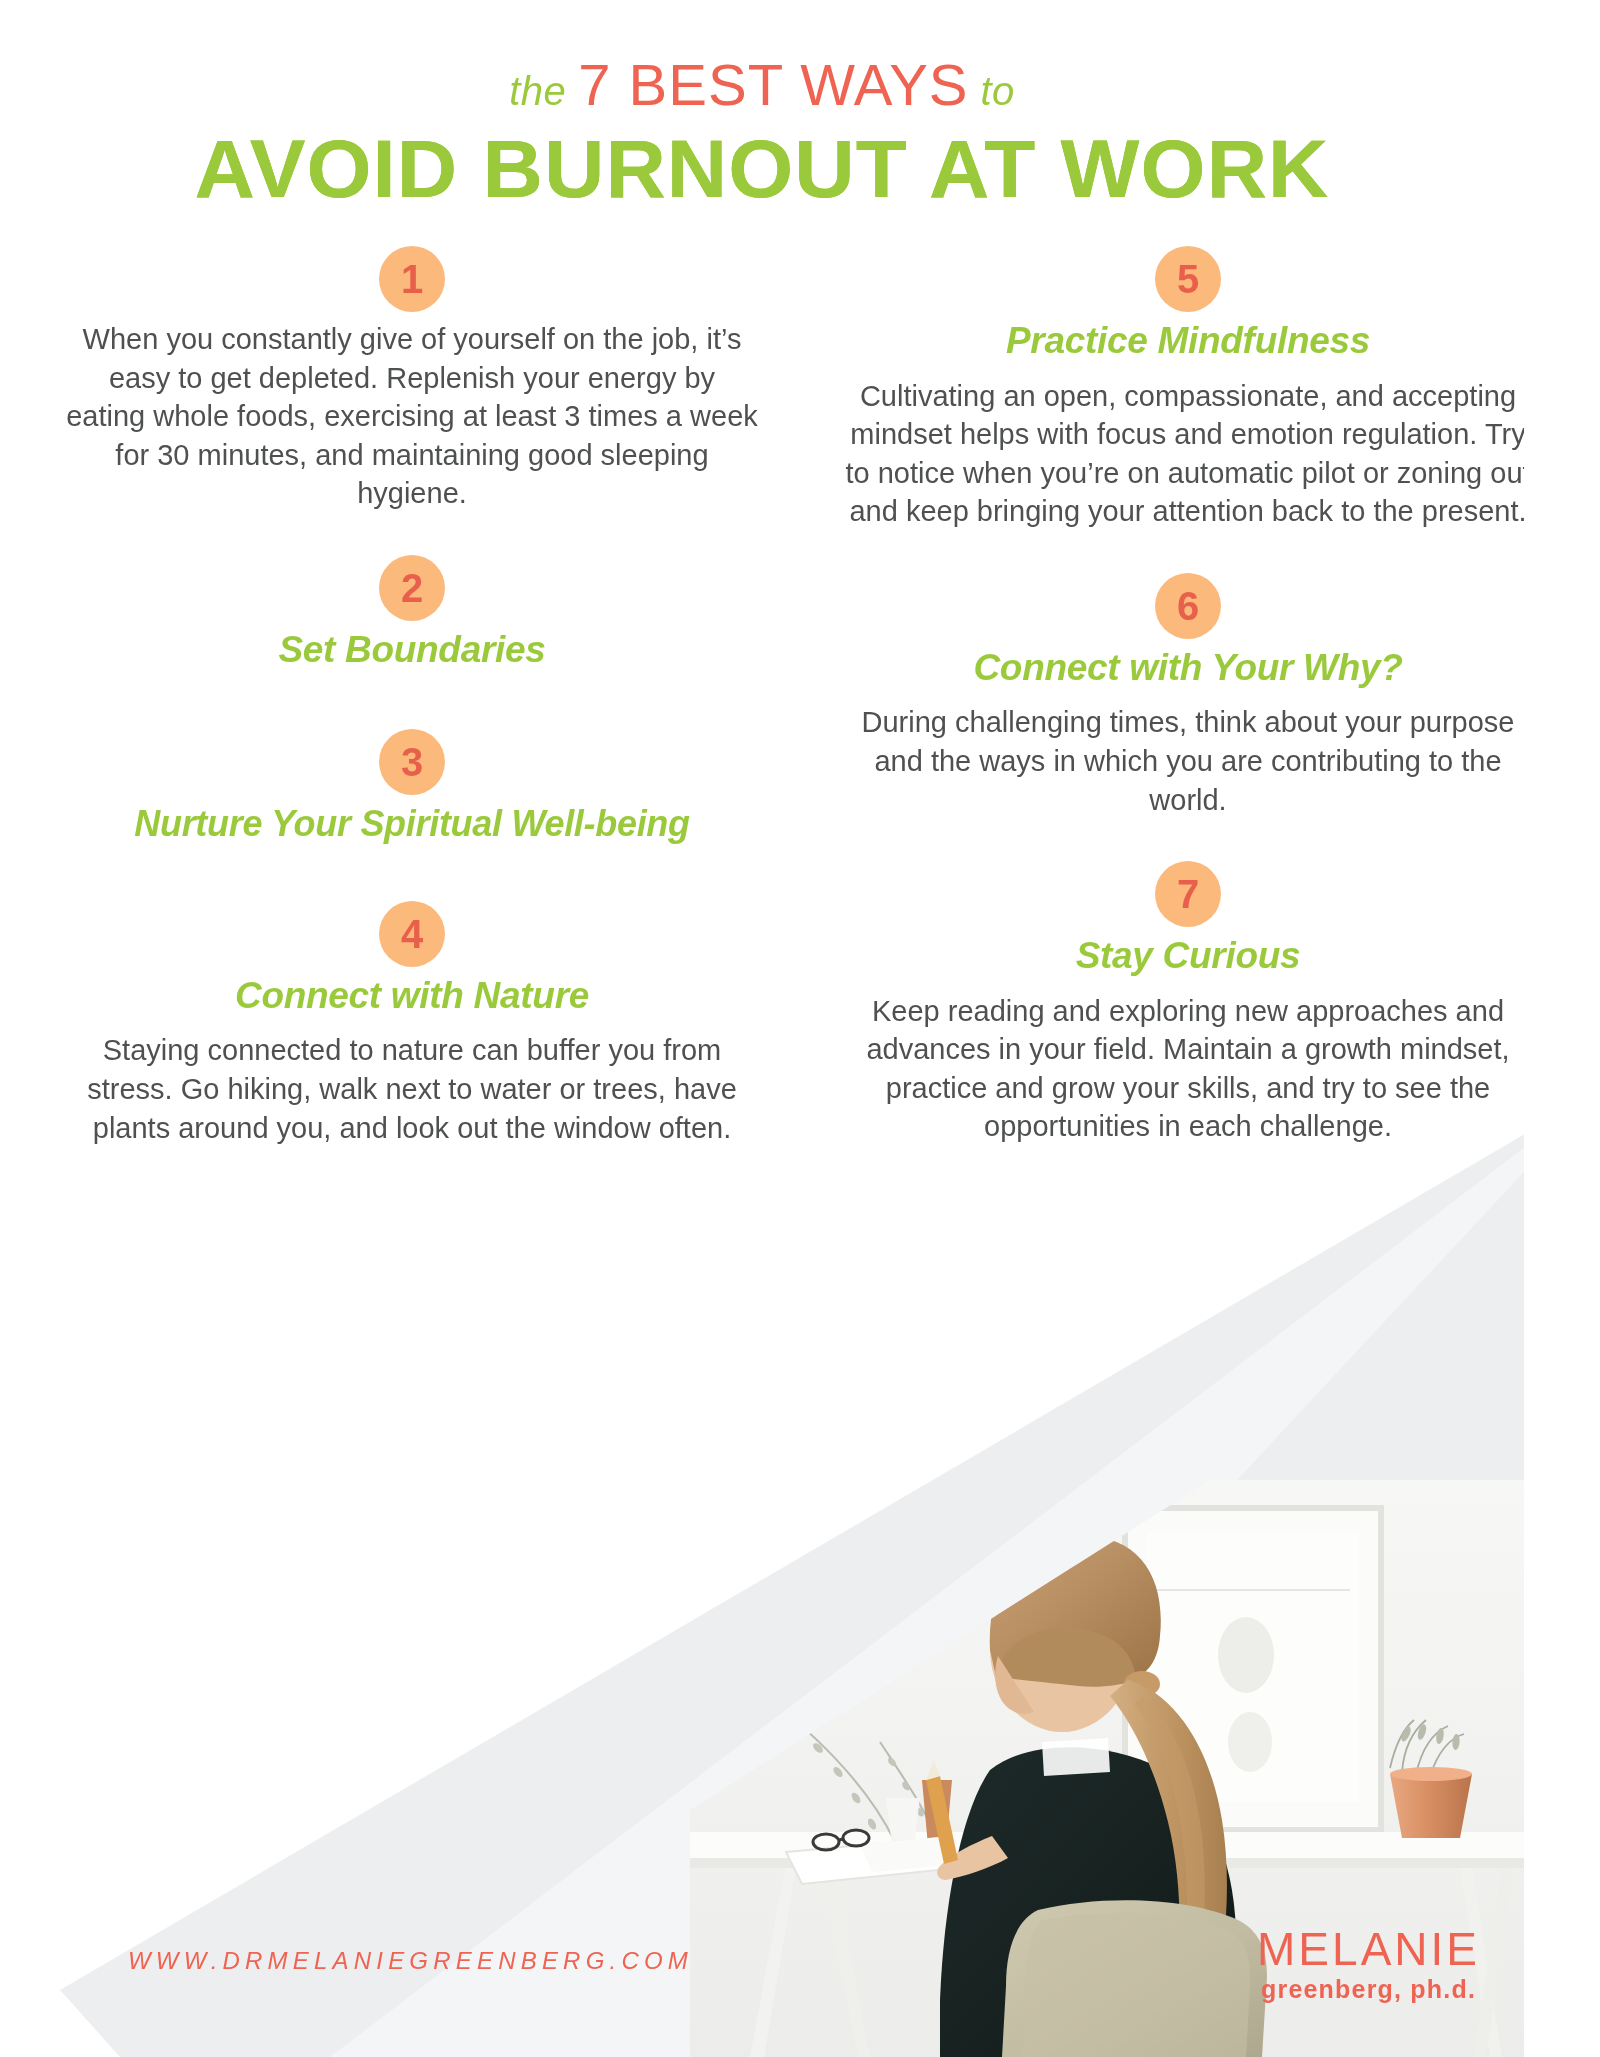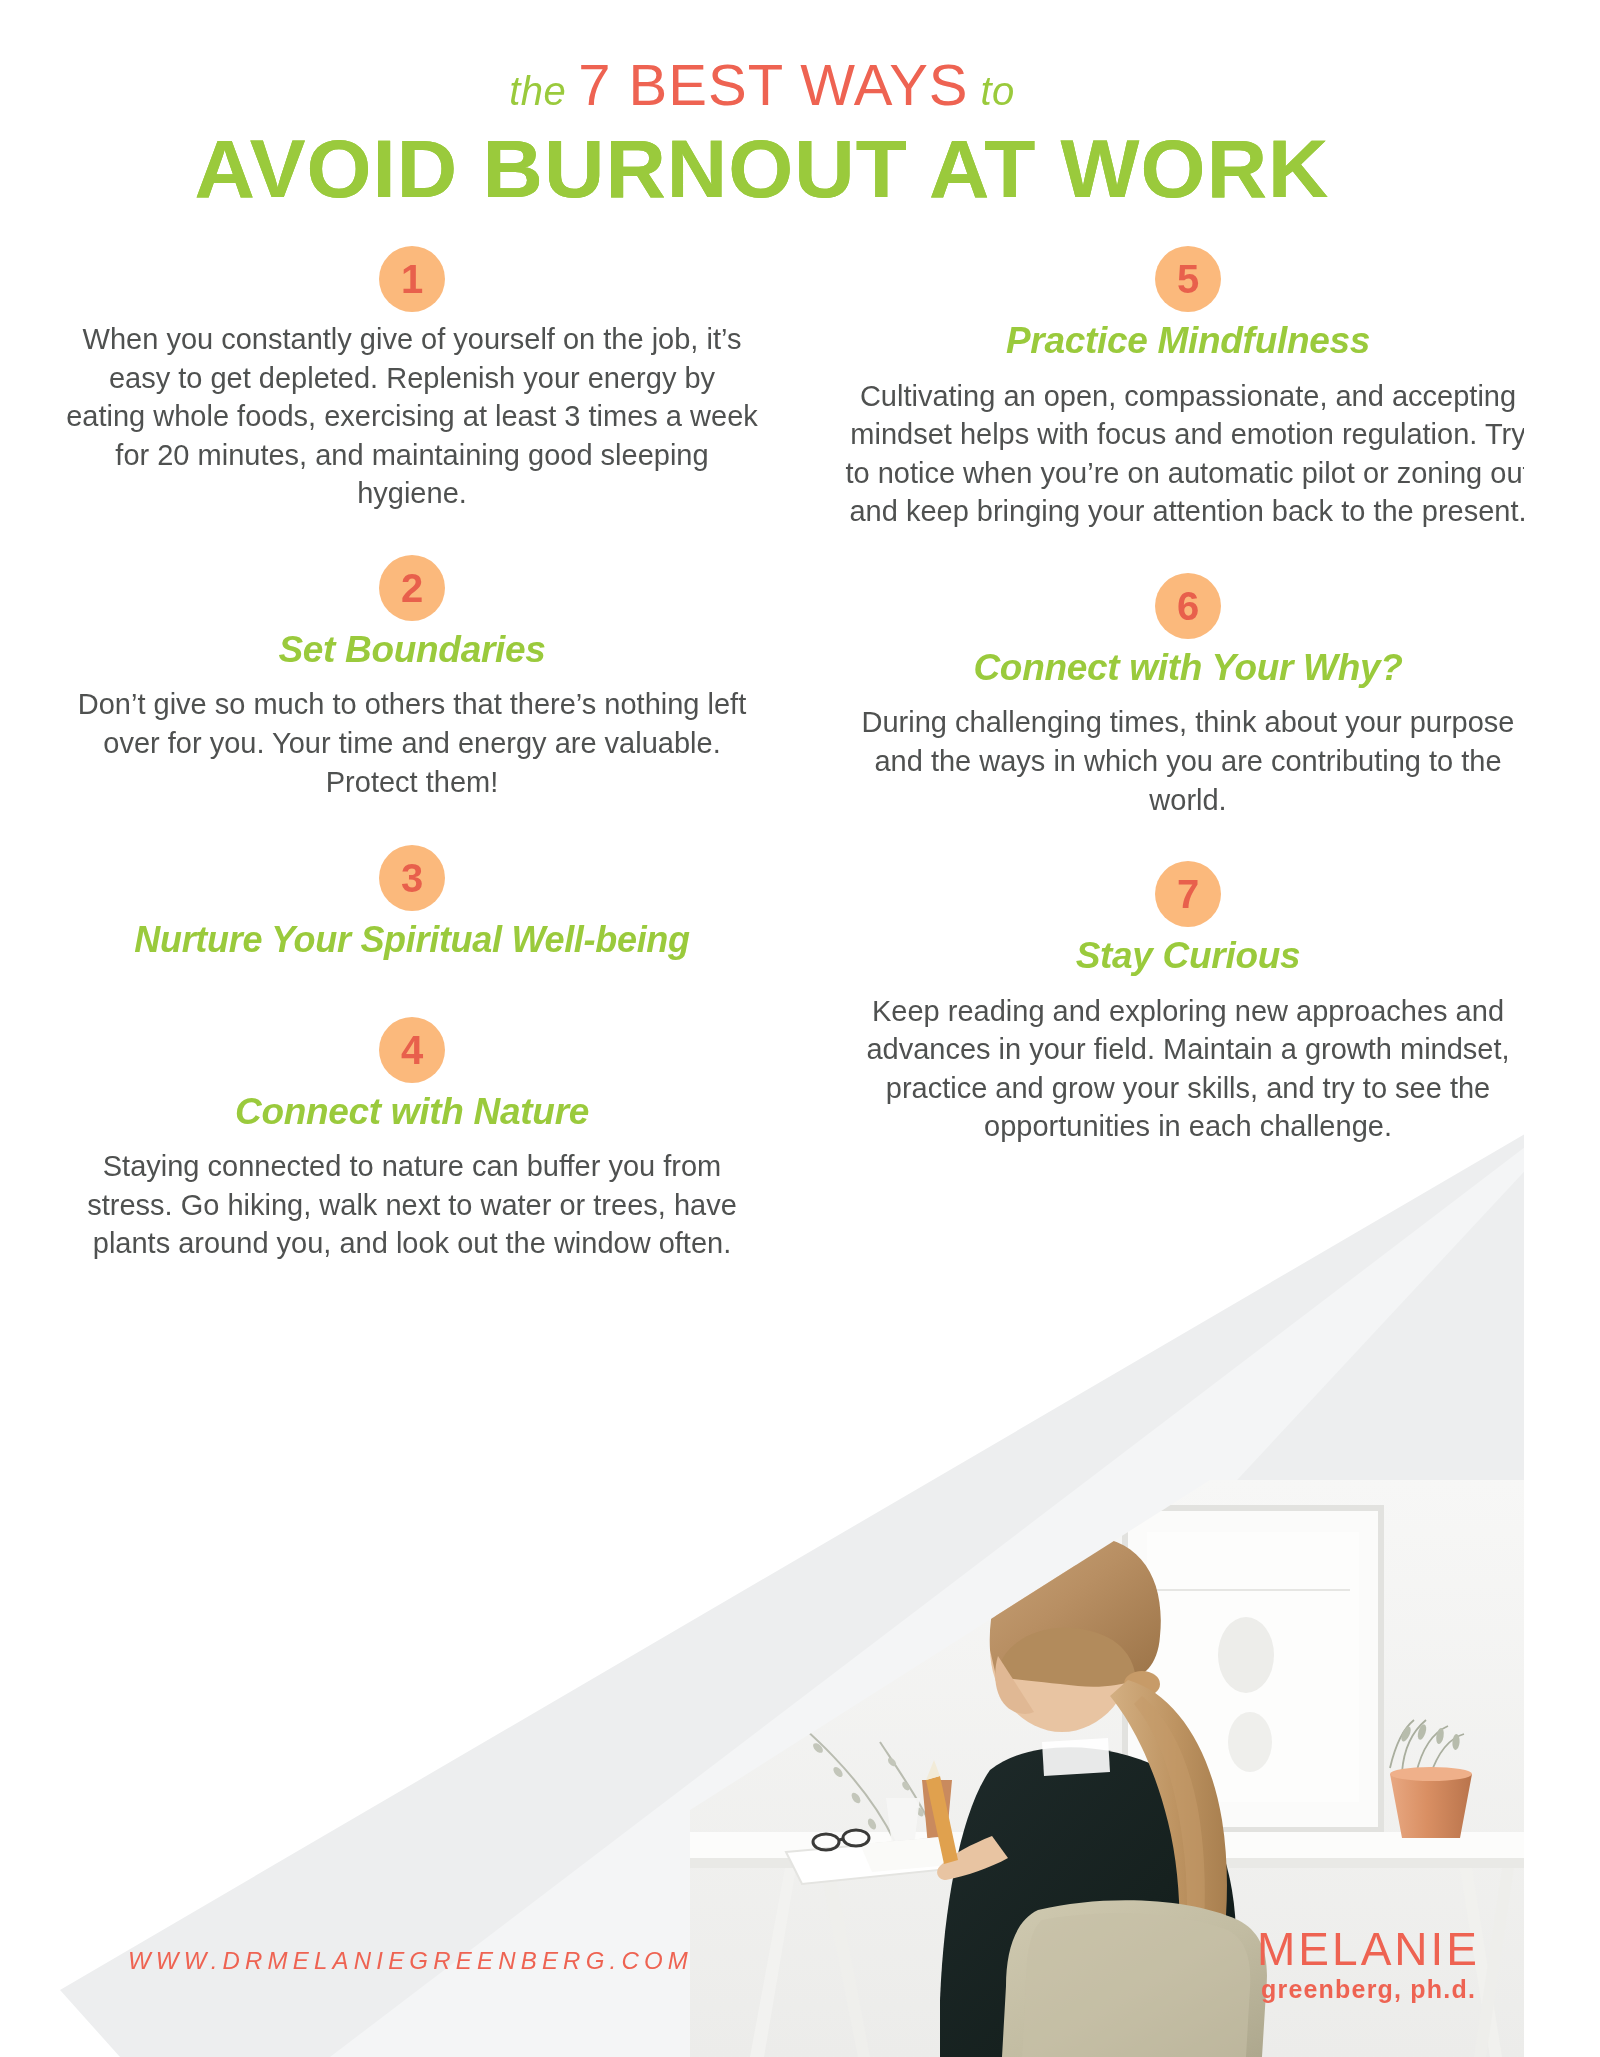"When you constantly give of" div.tip-body { text: 20 -> 30 }
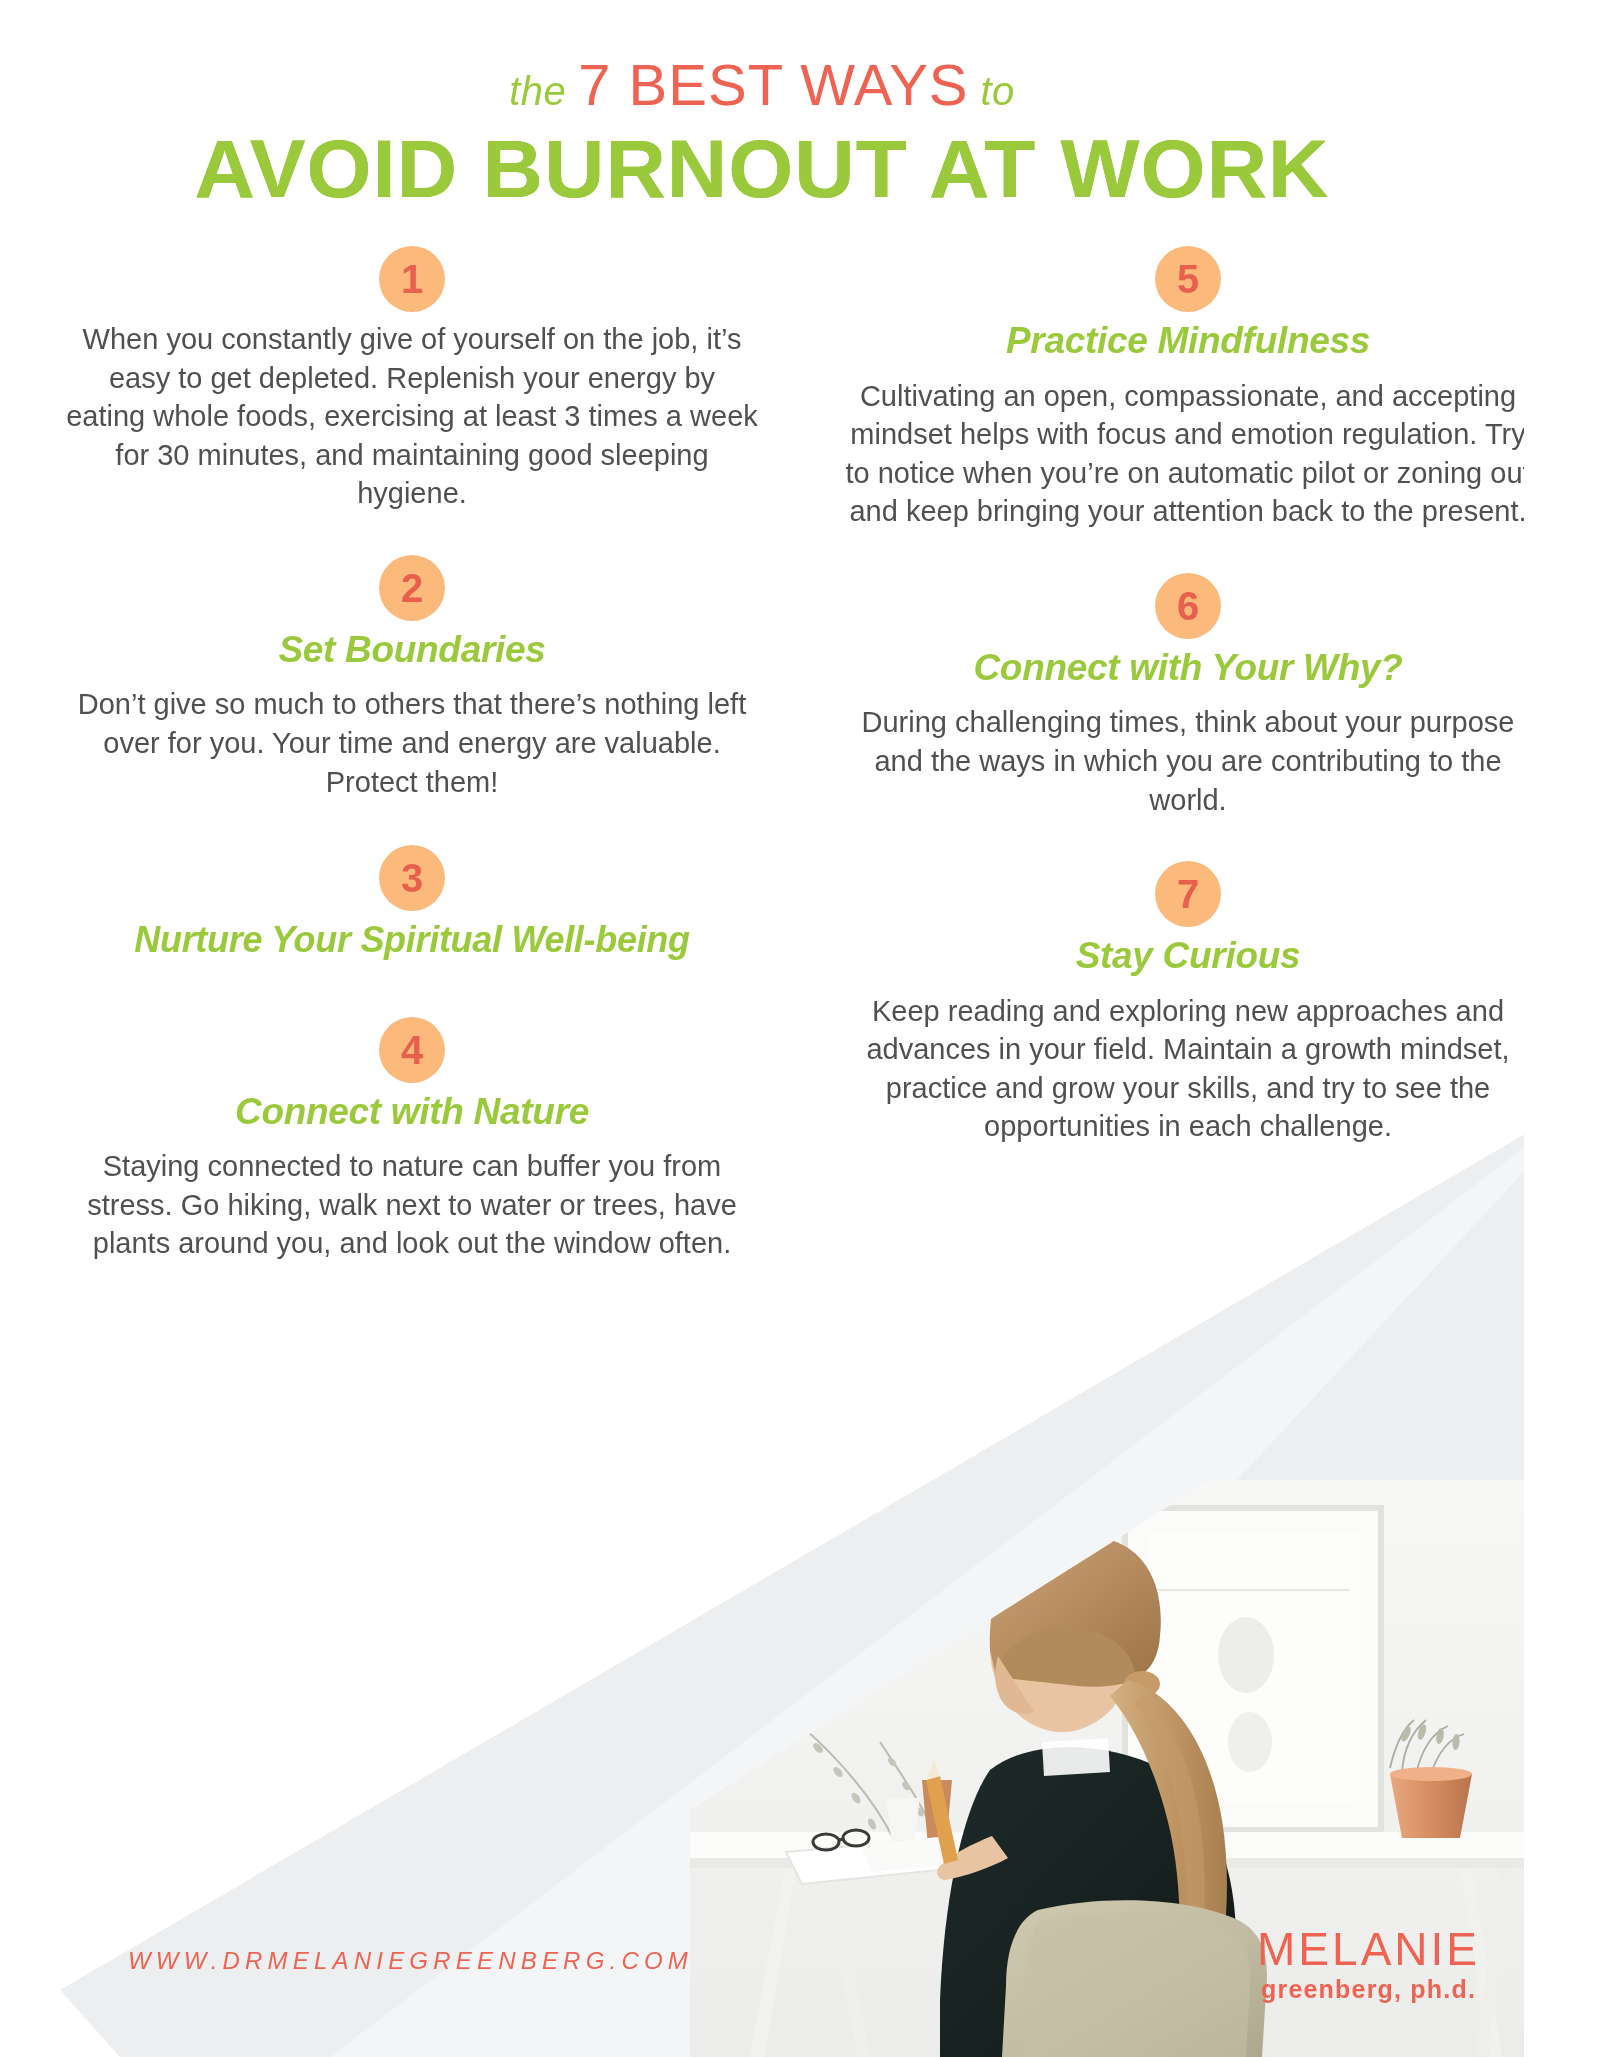"Don’t give so much to" div.tip-body { html: <div>Don’t give so much to others that there’s nothing left over for you. Your time and energy are valuable. Protect them!</div> -> none }
